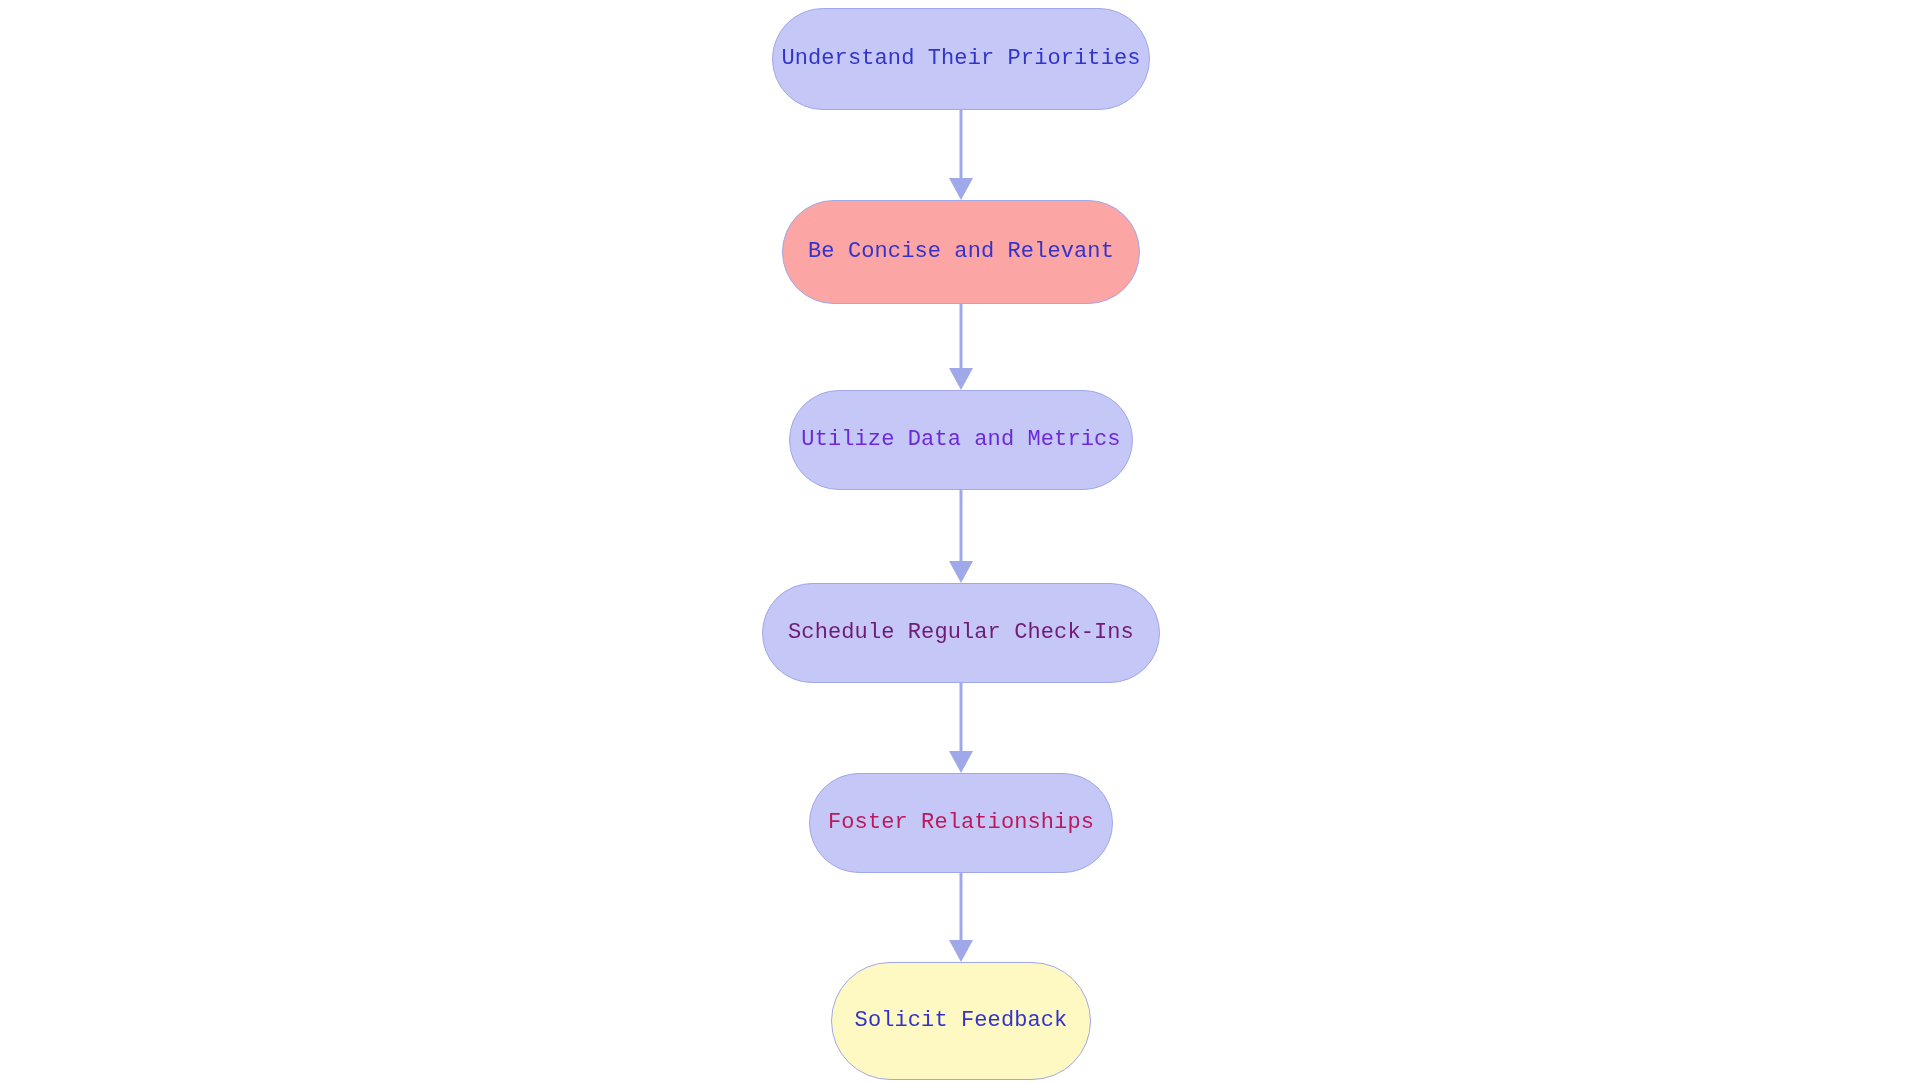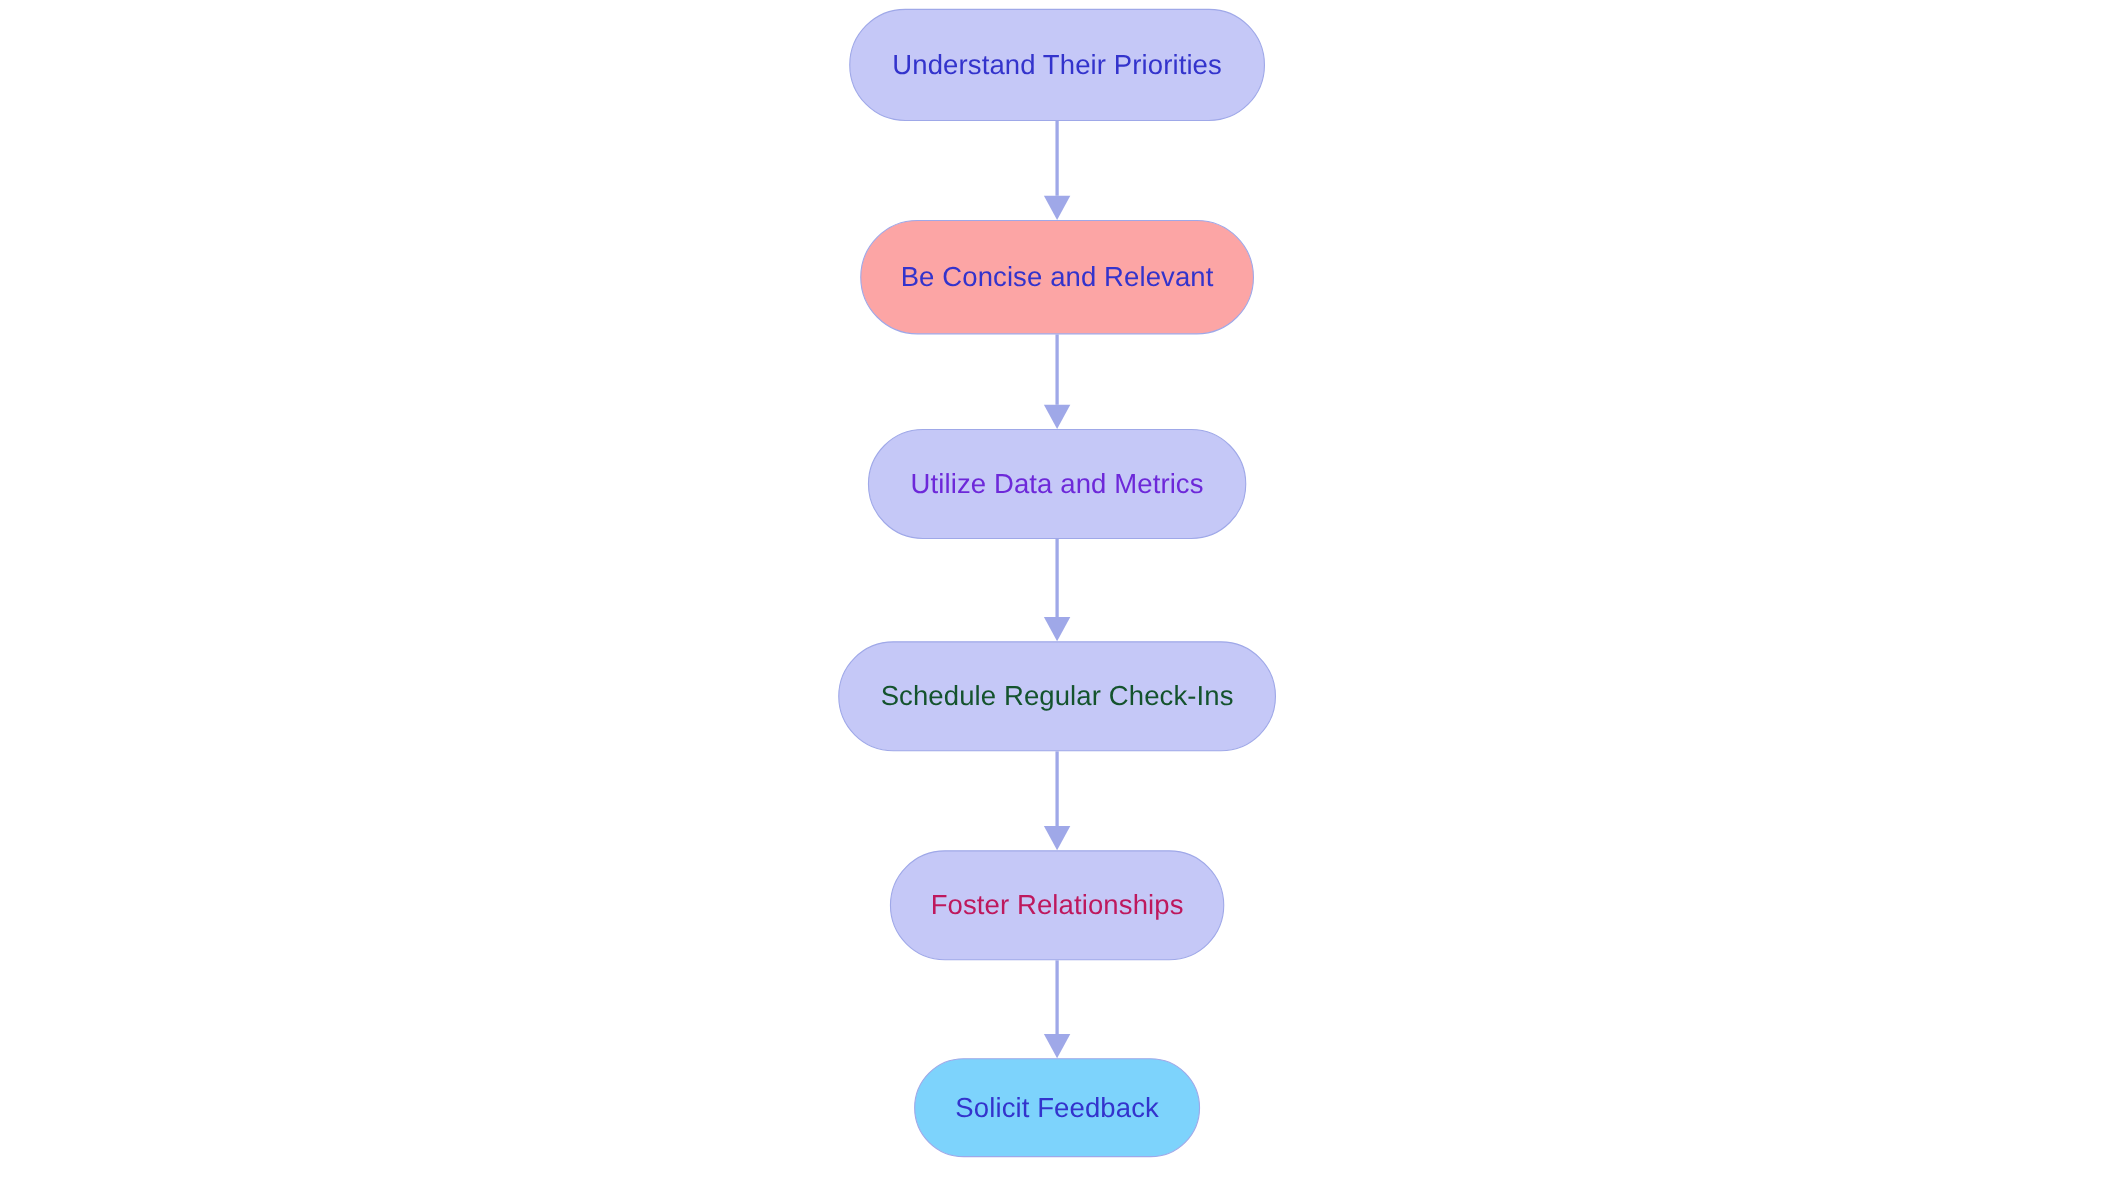"Understand Their Priorities" .flow-node-label { font-family: Liberation Sans, sans-serif -> Liberation Mono, monospace; font-size: 25px -> 22px }
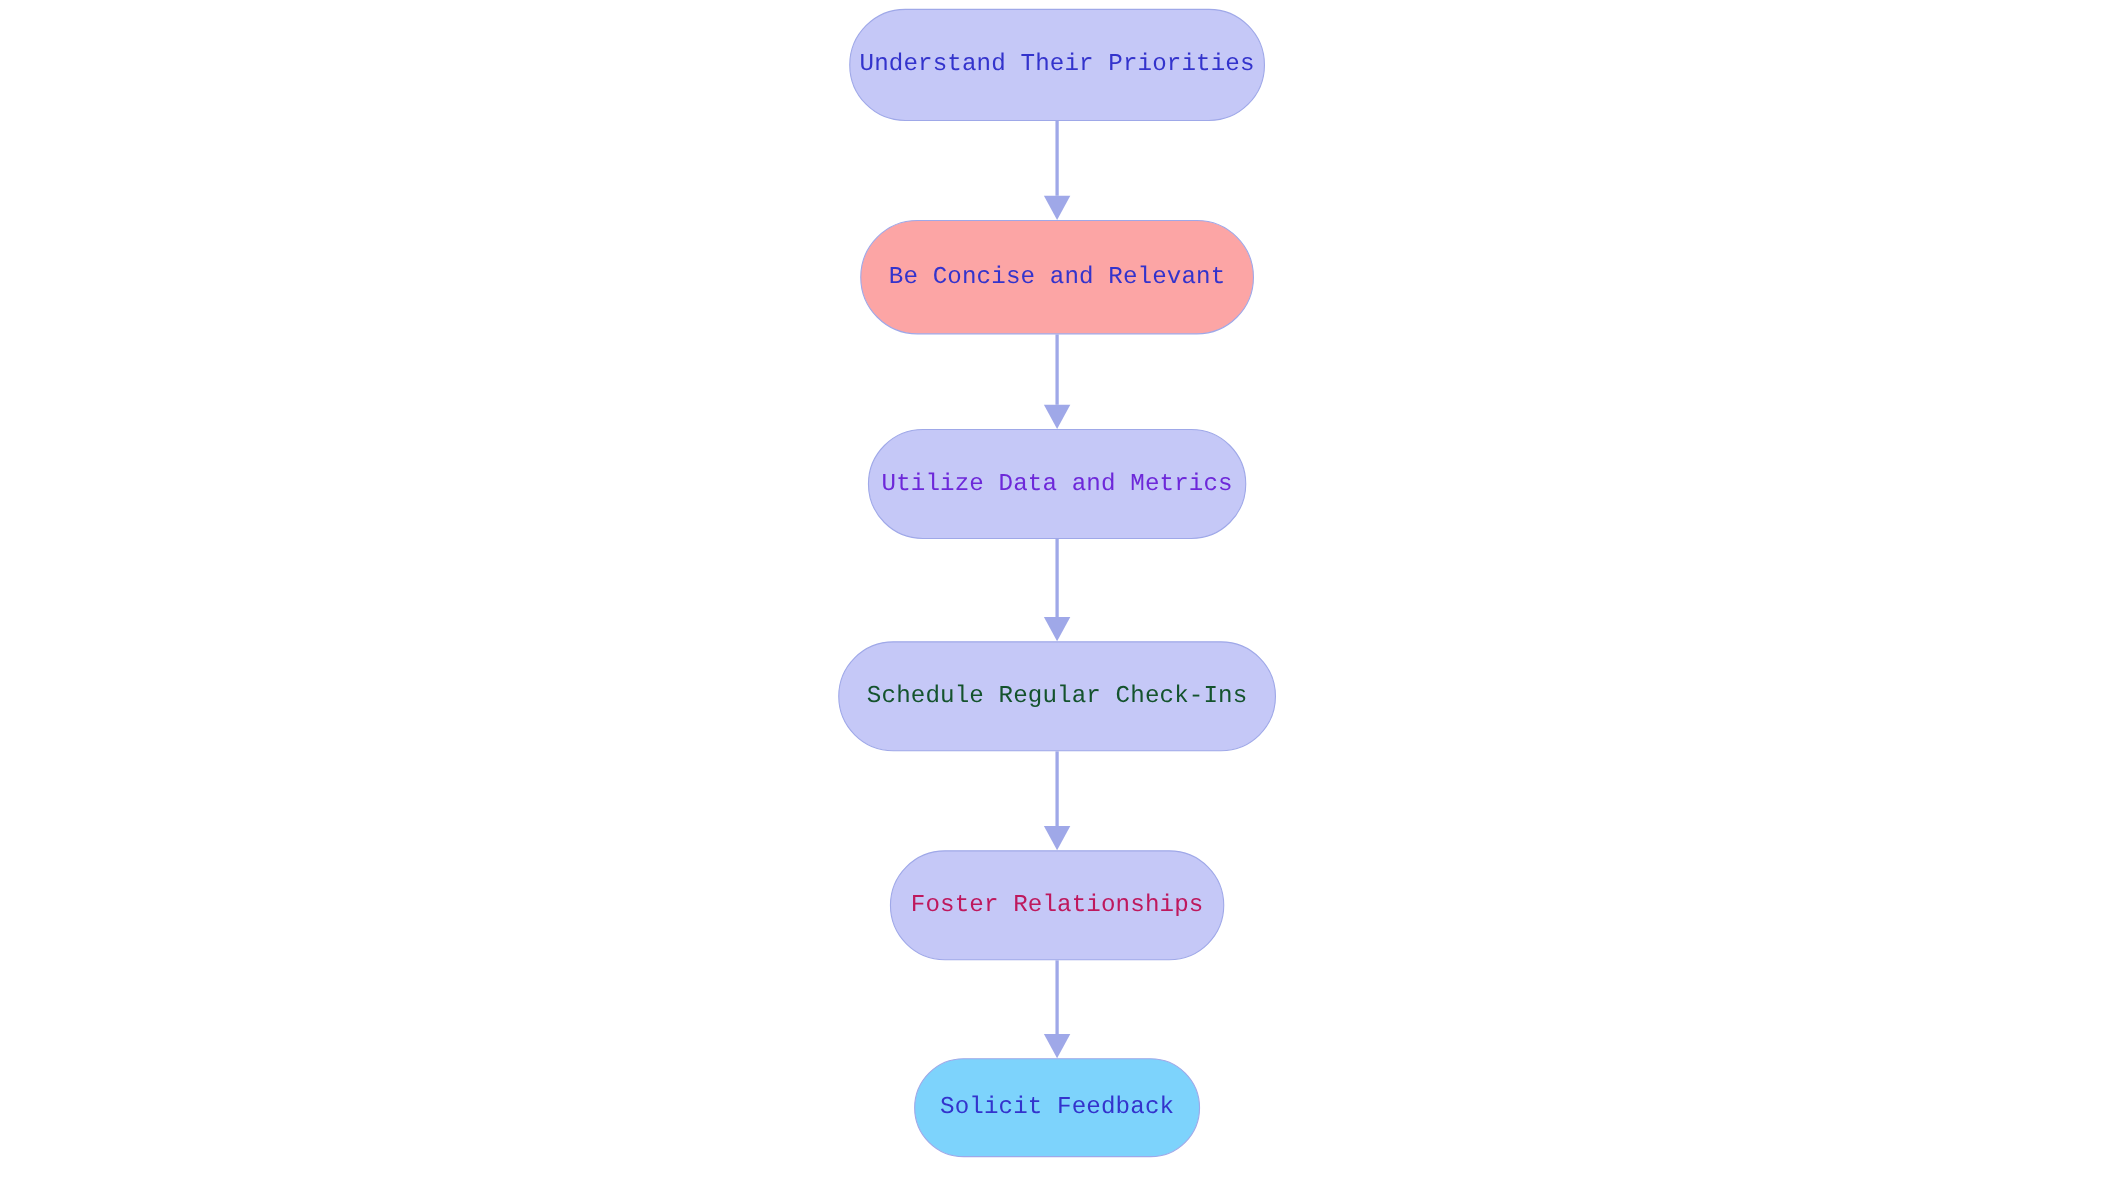"Schedule Regular Check-Ins" span.flow-node-label { color: #14532d -> #701a75 }
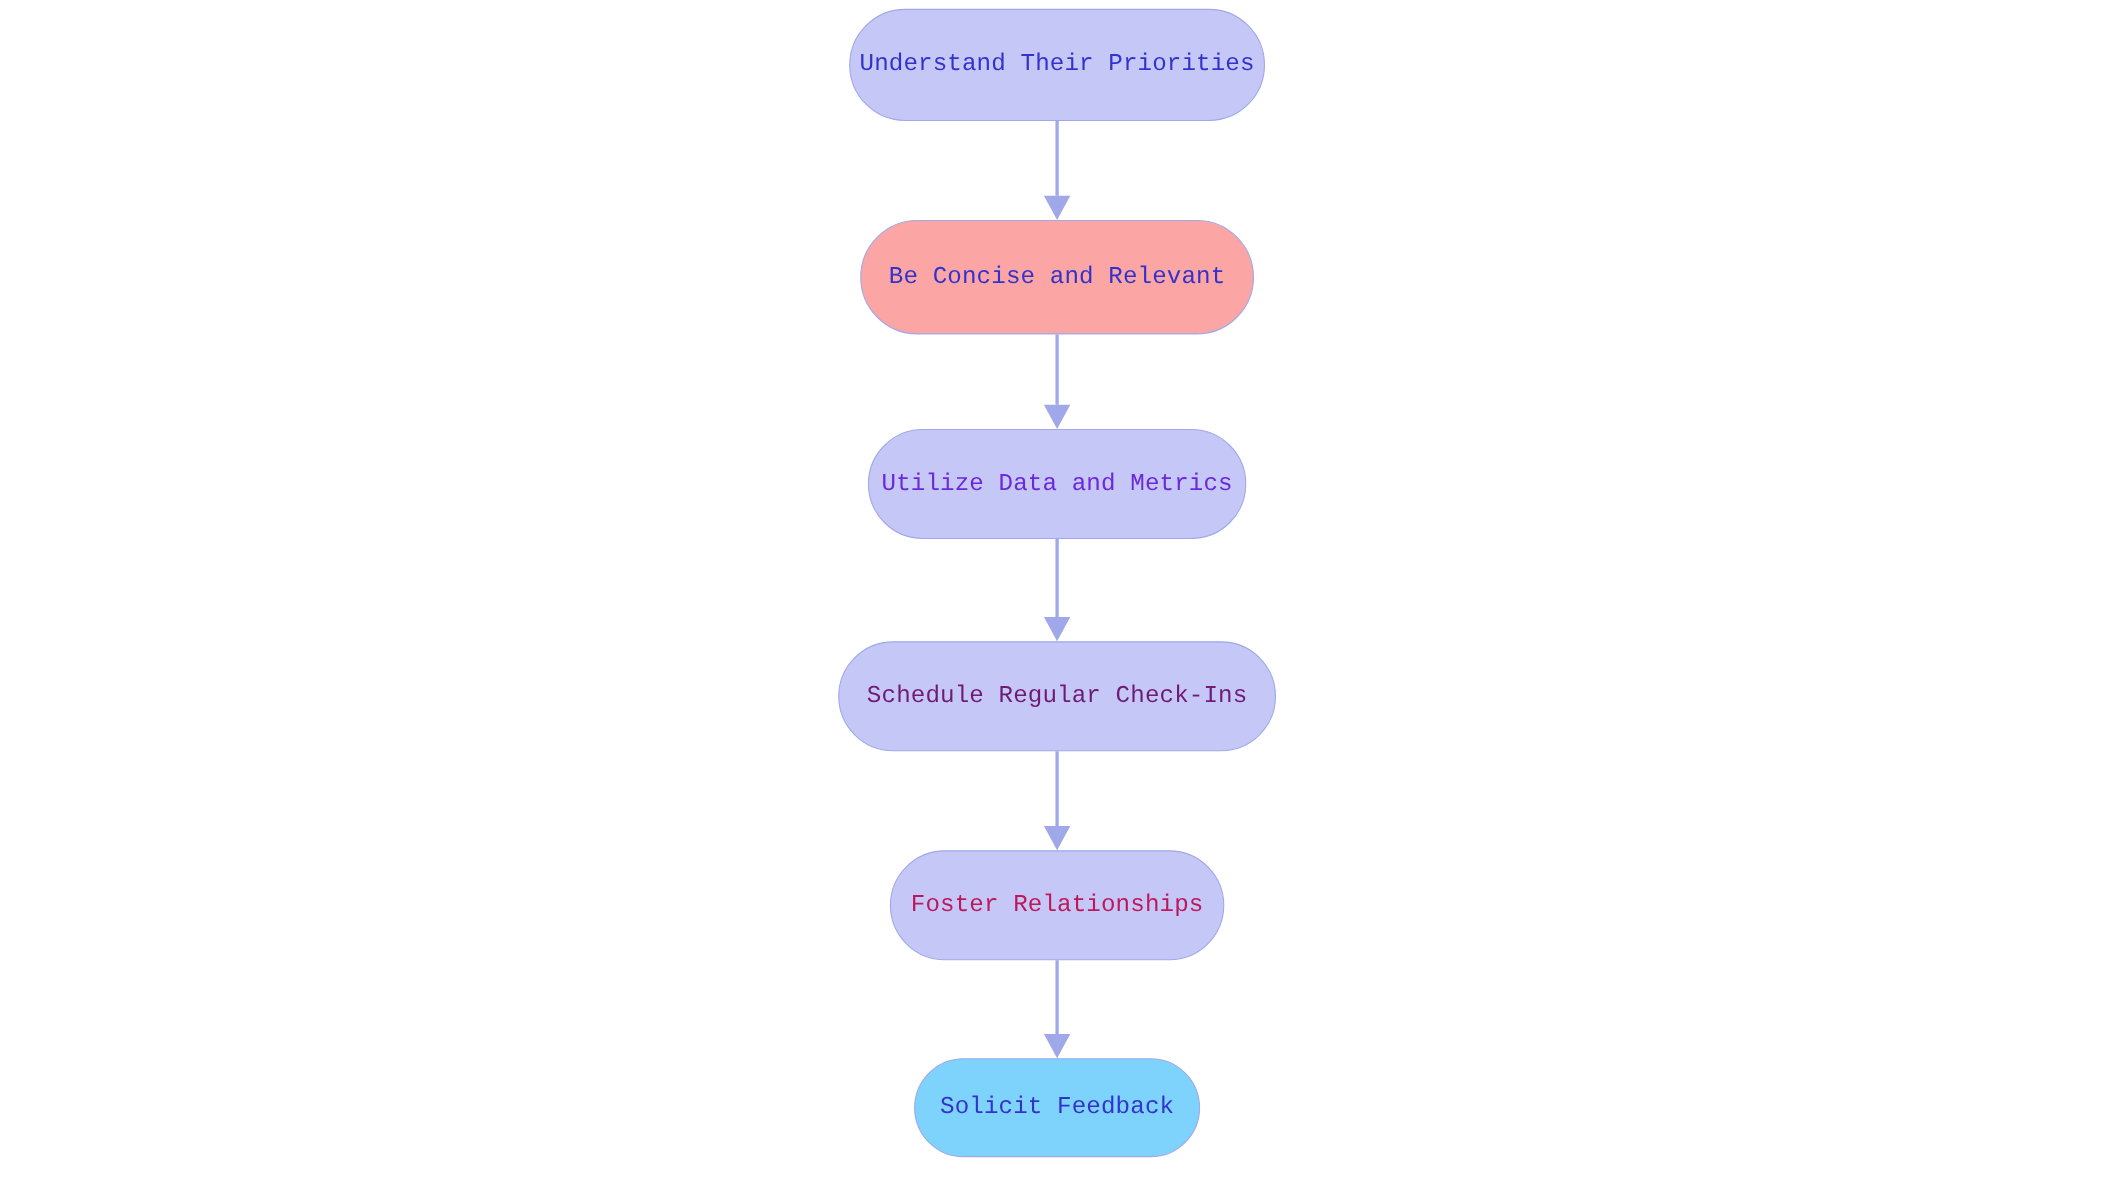"Solicit Feedback" div.flow-node { background: #7dd3fc -> #fef9c3; height: 90px -> 118px }
